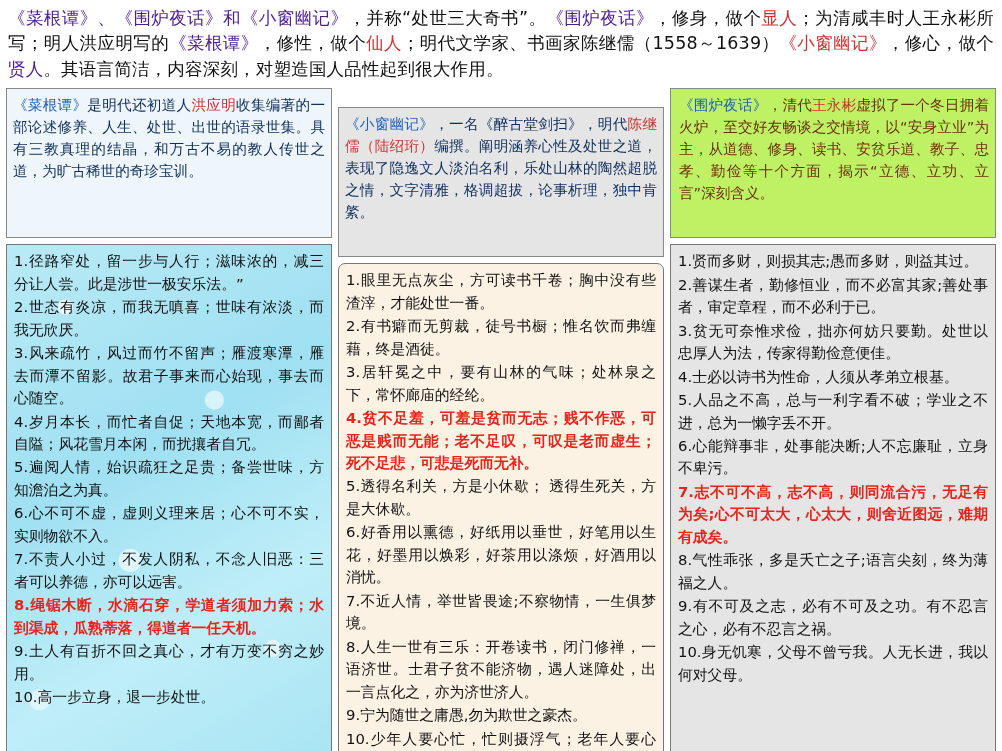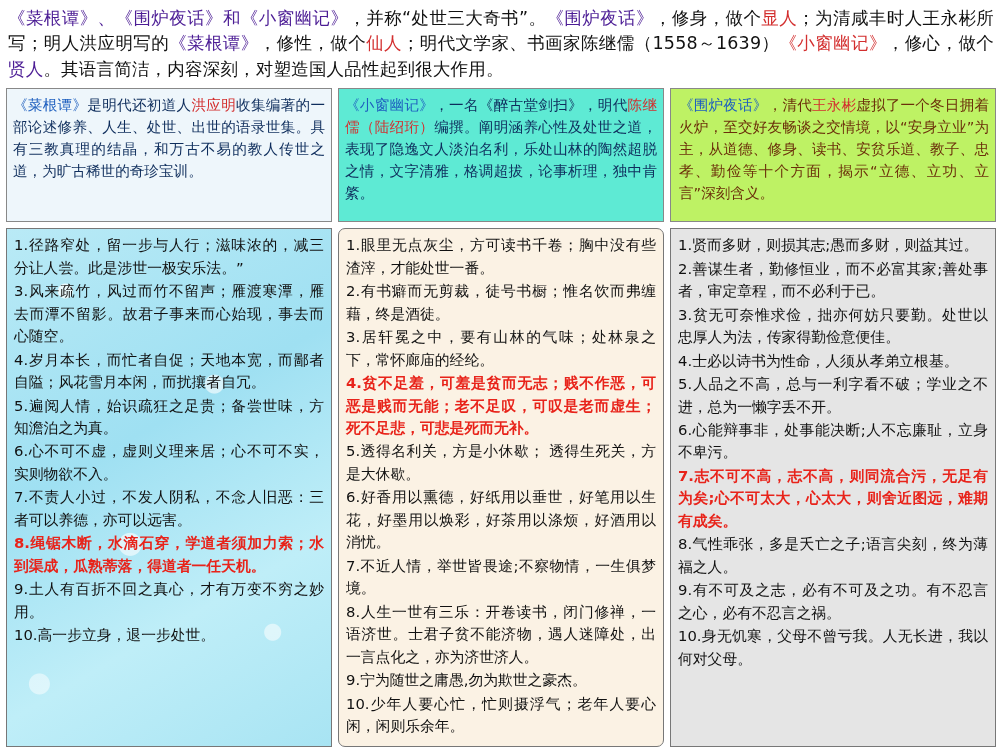"《菜根谭》是明代还初道人洪应明收集编著的一部论述修养、人生、处世、出世的语录世集" .intro-box { height: 134px -> 150px }
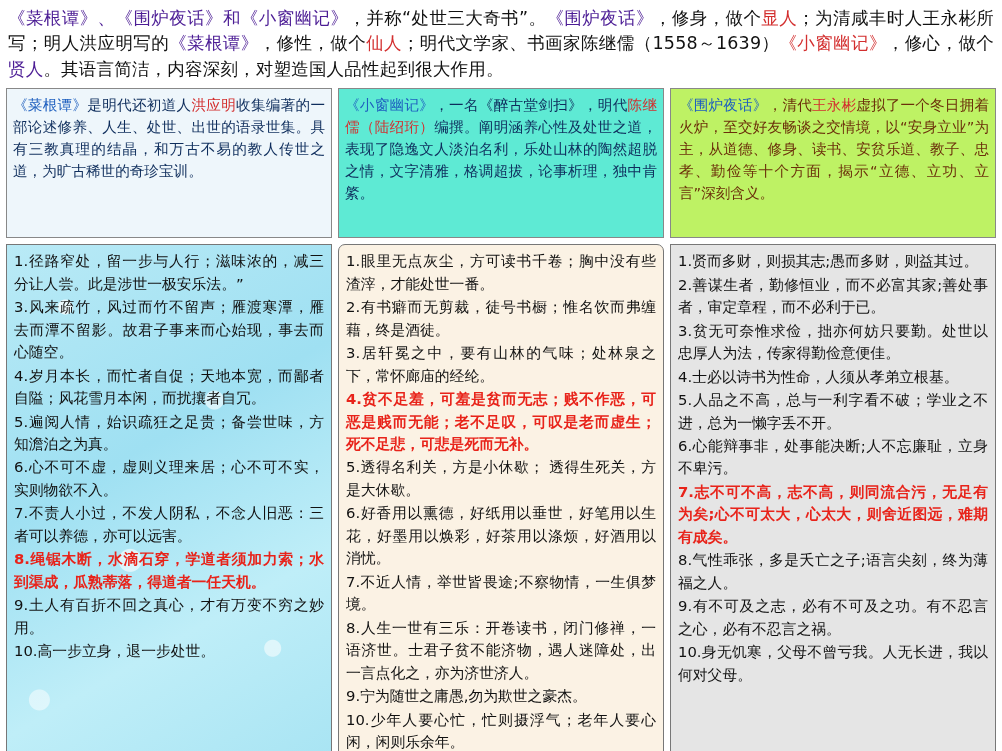"《小窗幽记》，一名《醉古堂剑扫》，明代陈继儒（陆绍珩）编撰。阐明涵养心性及处世之" .intro-2 { background: #5eead4 -> #e5e5e5; margin-top: none -> 19px }
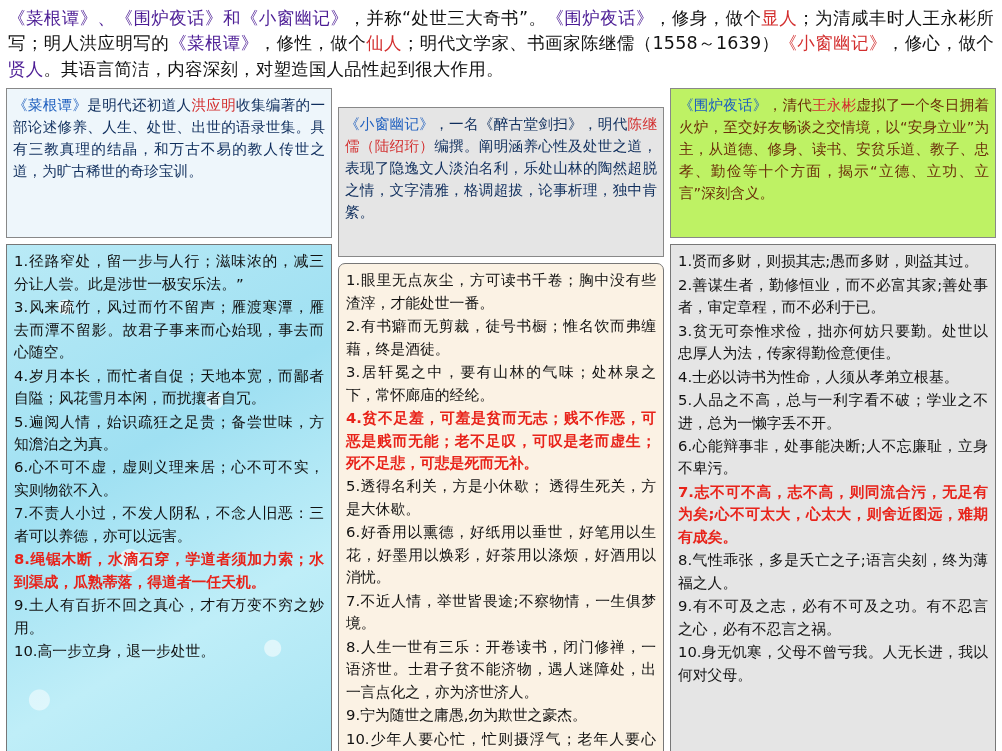"2.世态有炎凉，而我无嗔喜；世味有浓淡，而我无欣厌。" p.item { html: none -> <p><span>2.</span><span>世态有炎凉，而我无嗔喜；世味有浓淡，而我无欣厌。</span></p> }
